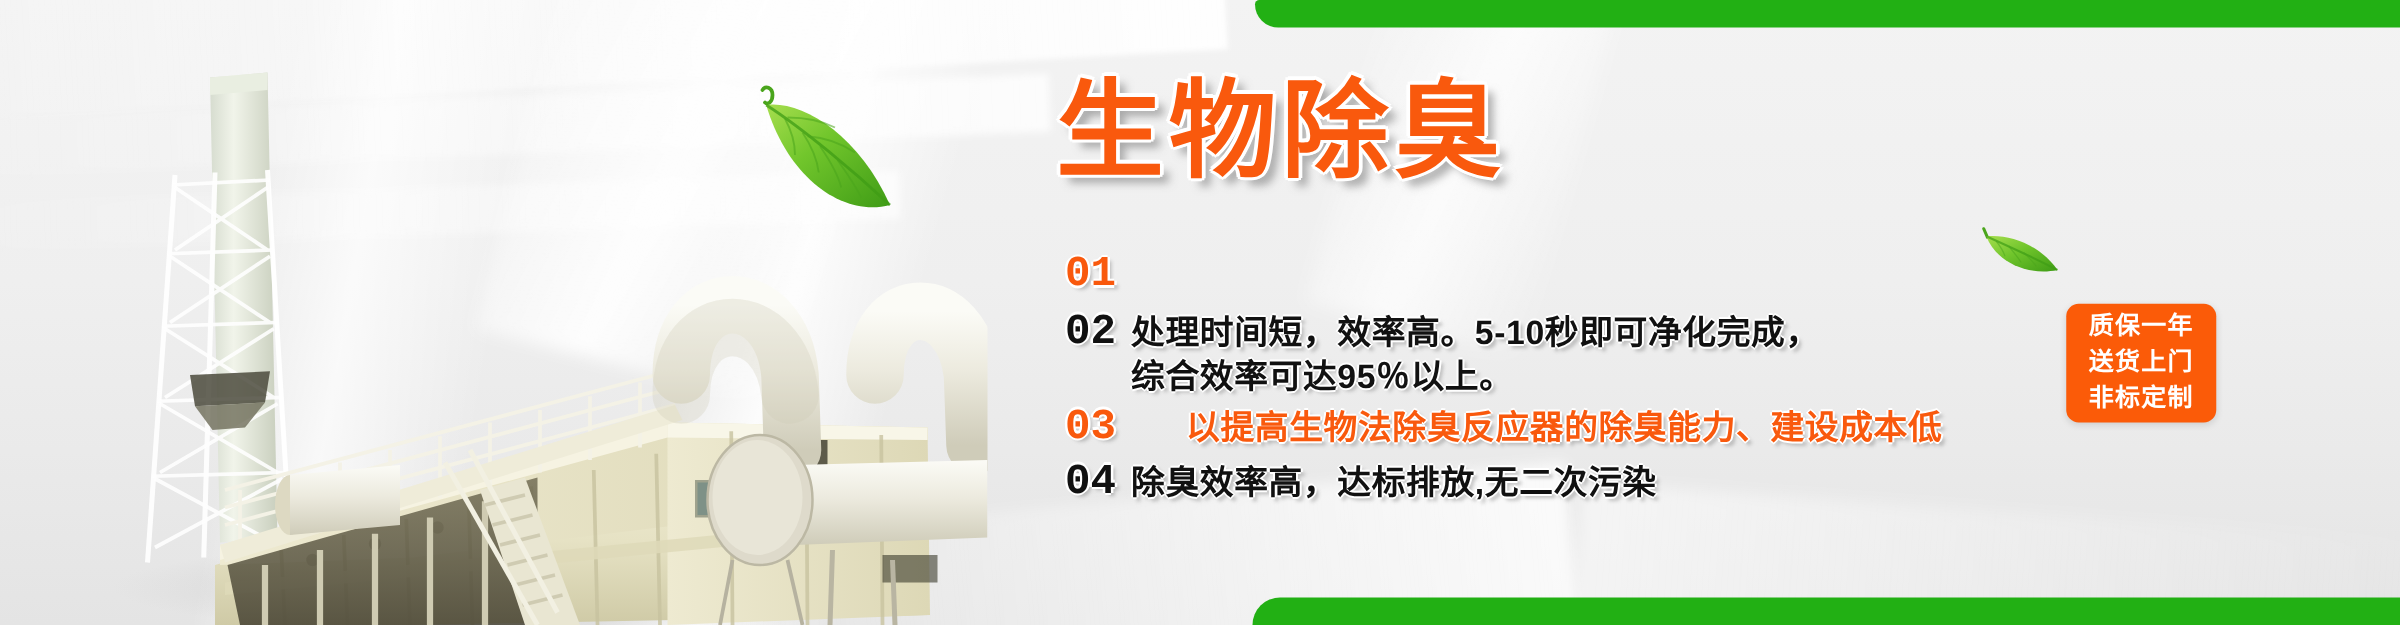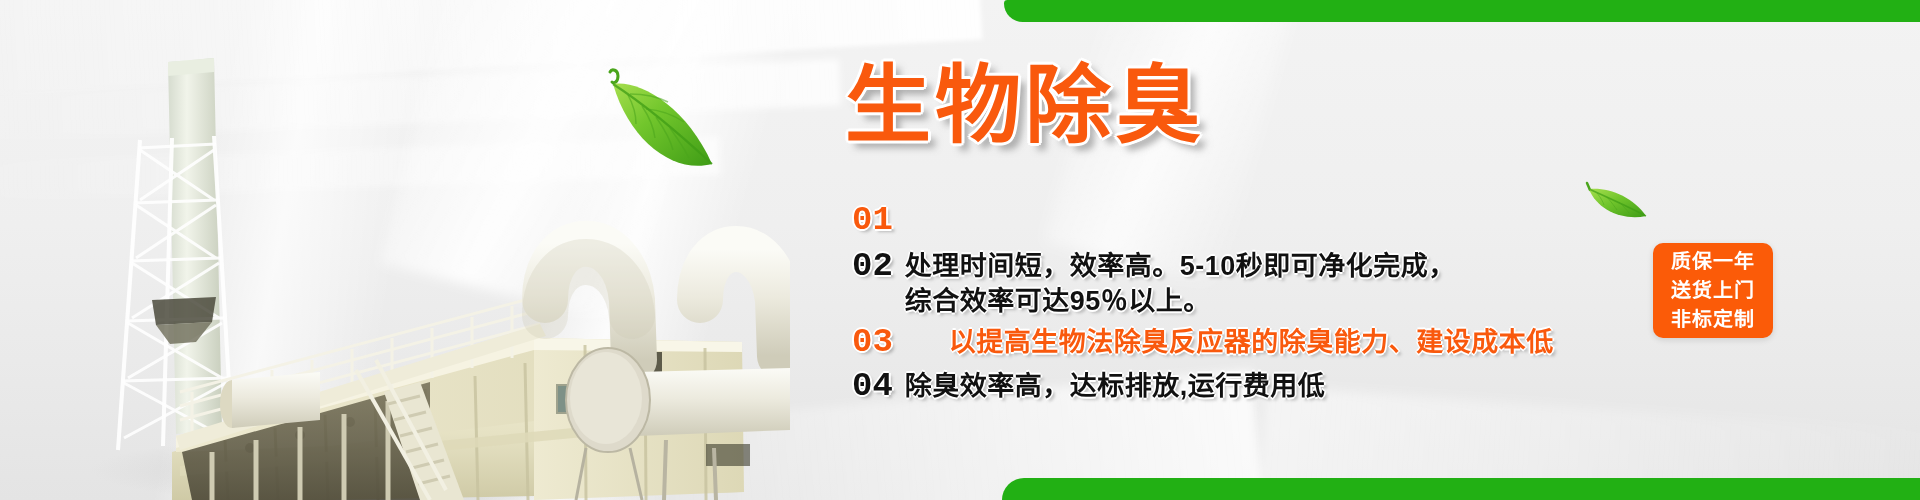"除臭效率高，达标排放,运行费用低" span.l1 { text: ,运行费用低 -> ,无二次污染 }
